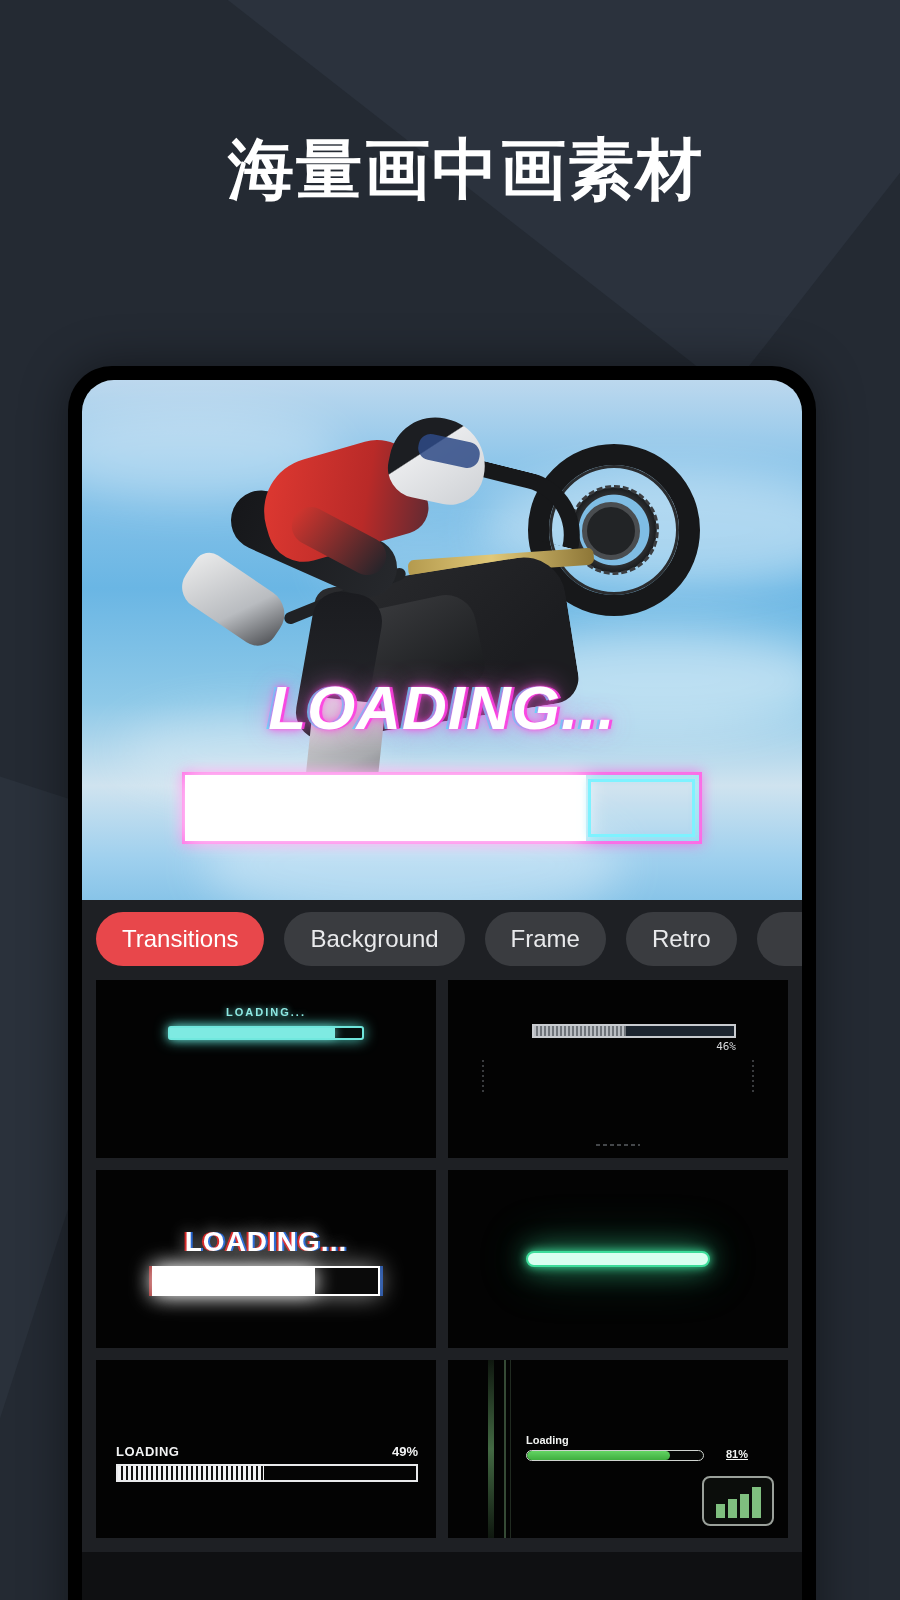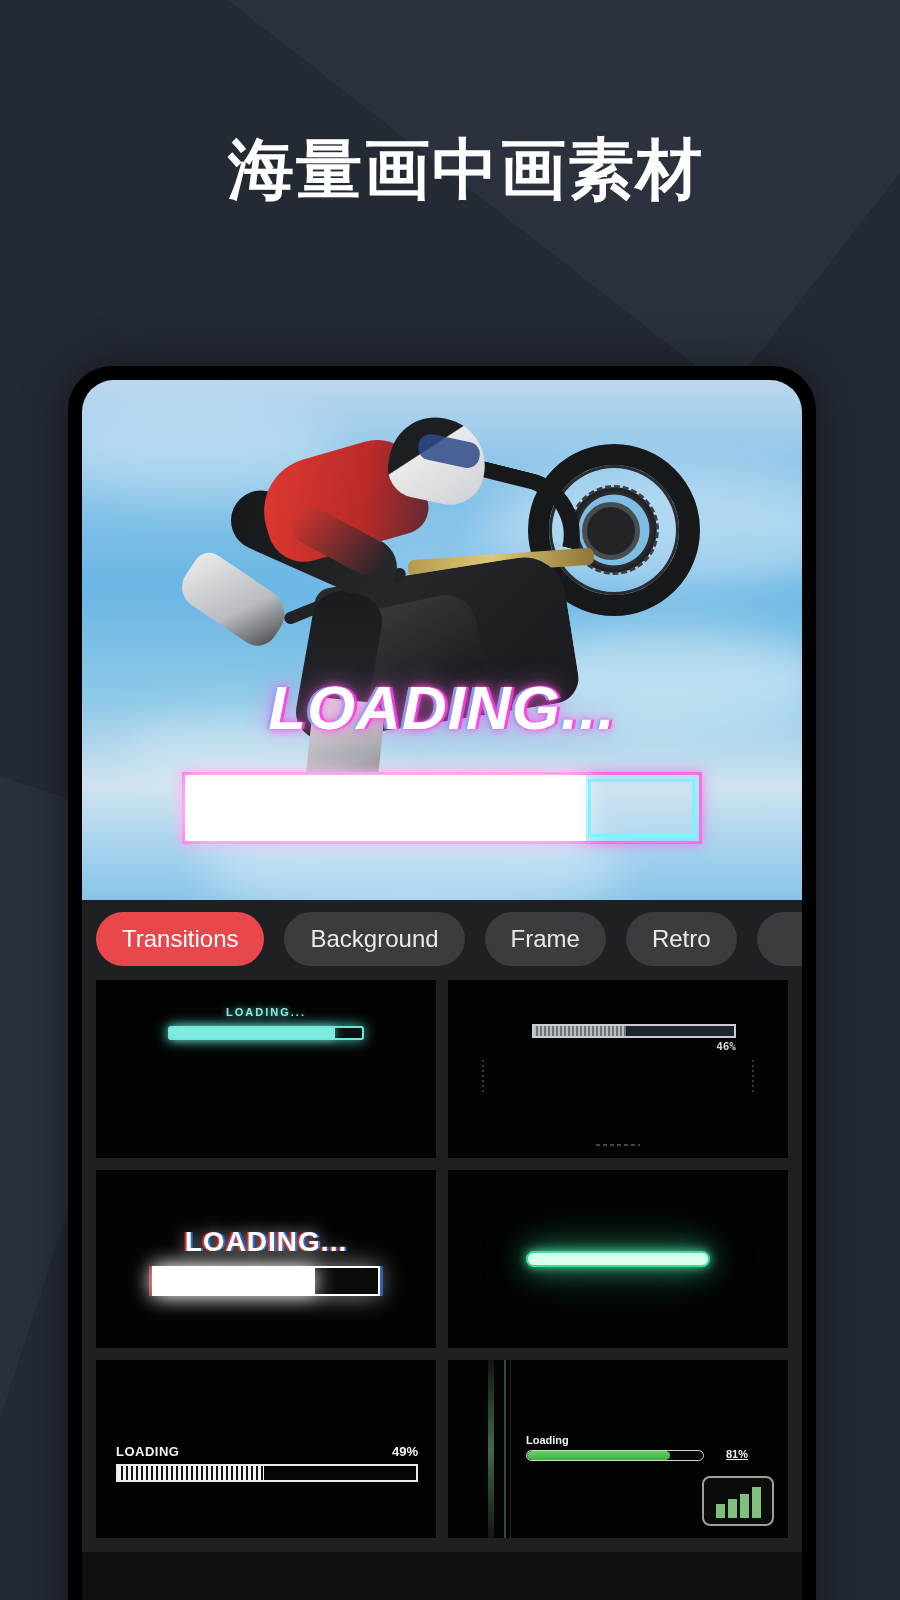"46%" .t2-pct { font-weight: bold -> normal }
